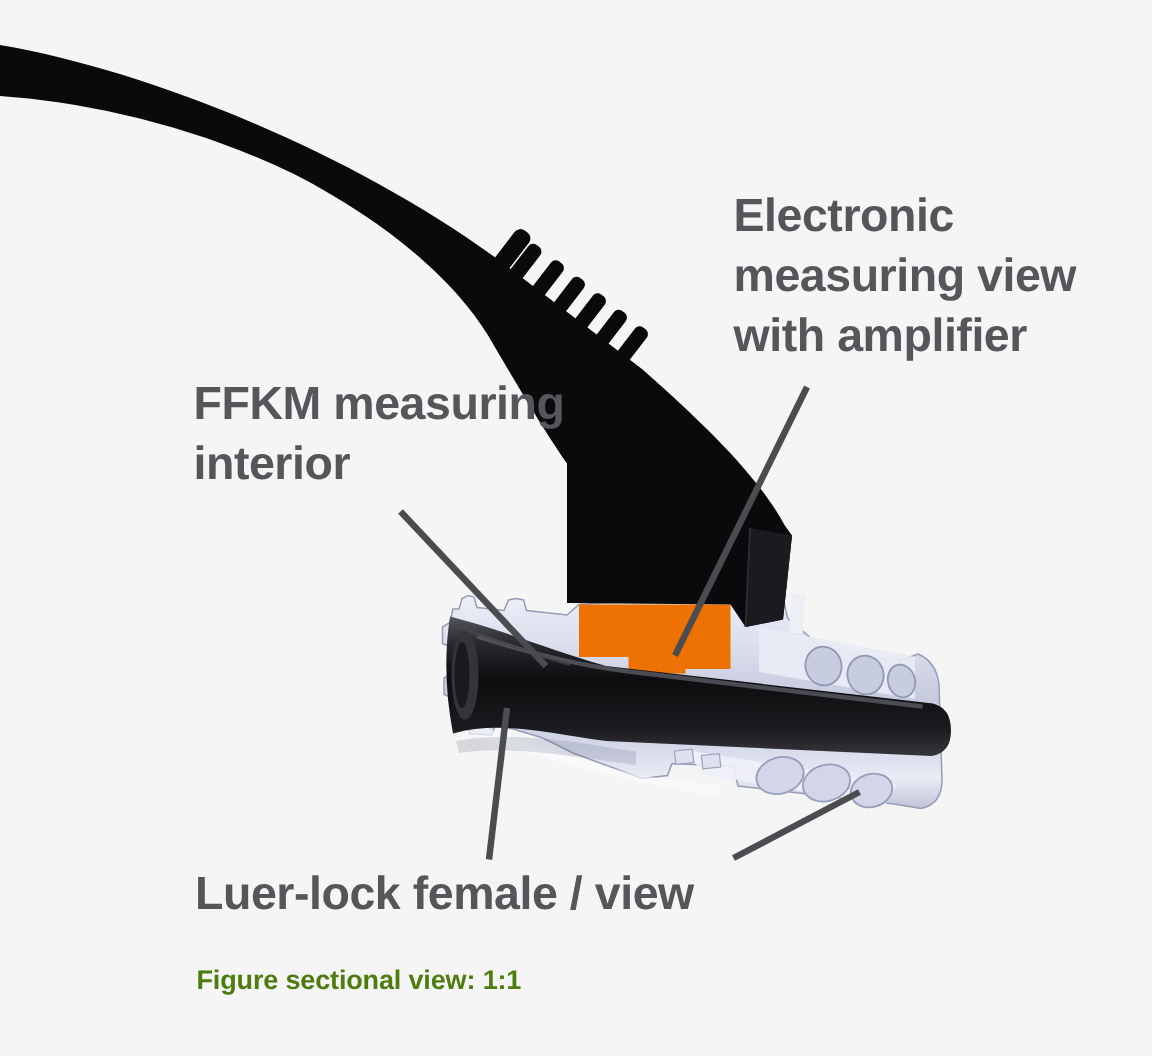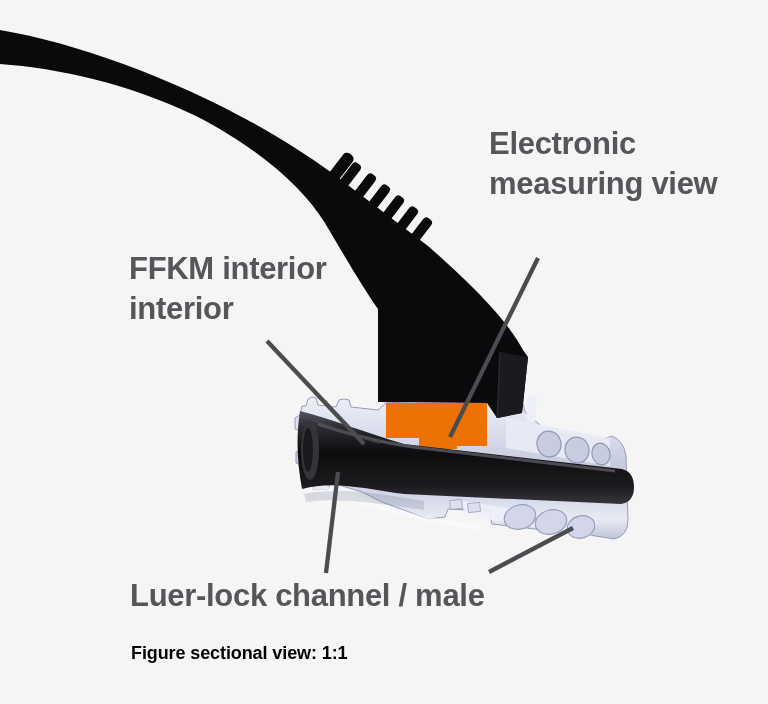"with amplifier" div.line { html: none -> <div>with amplifier</div> }
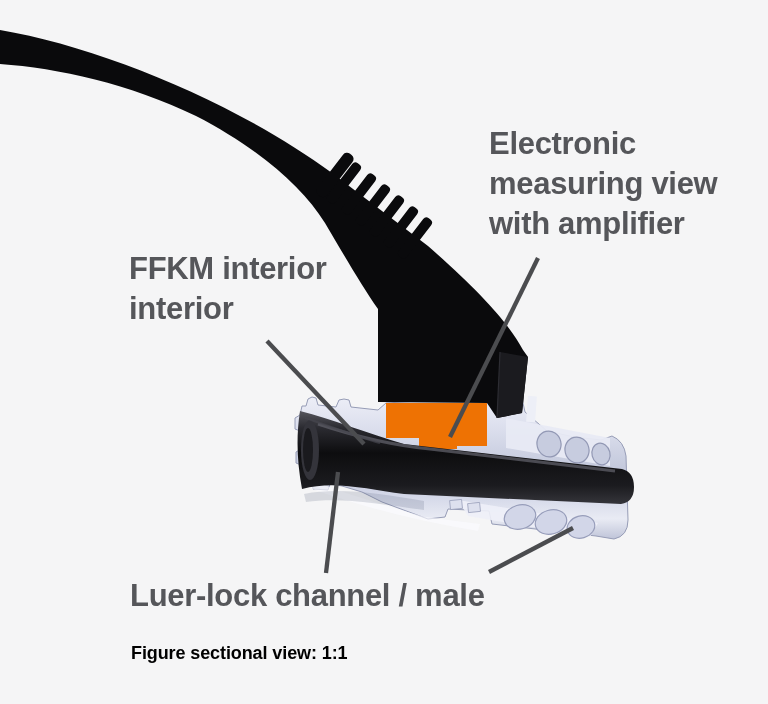"FFKM interior" div.line { text: interior -> measuring }
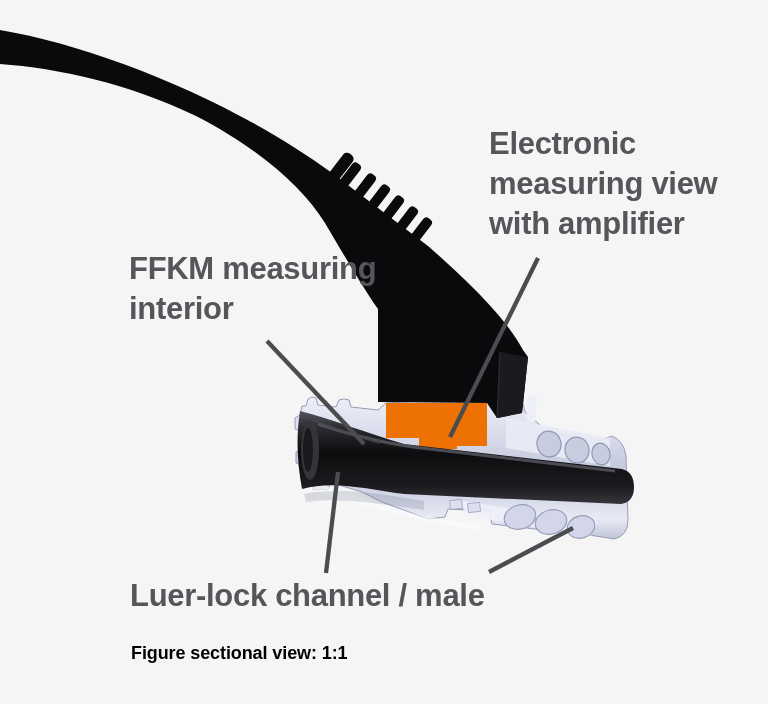"Luer-lock channel / male" div.line { text: channel / male -> female / view }
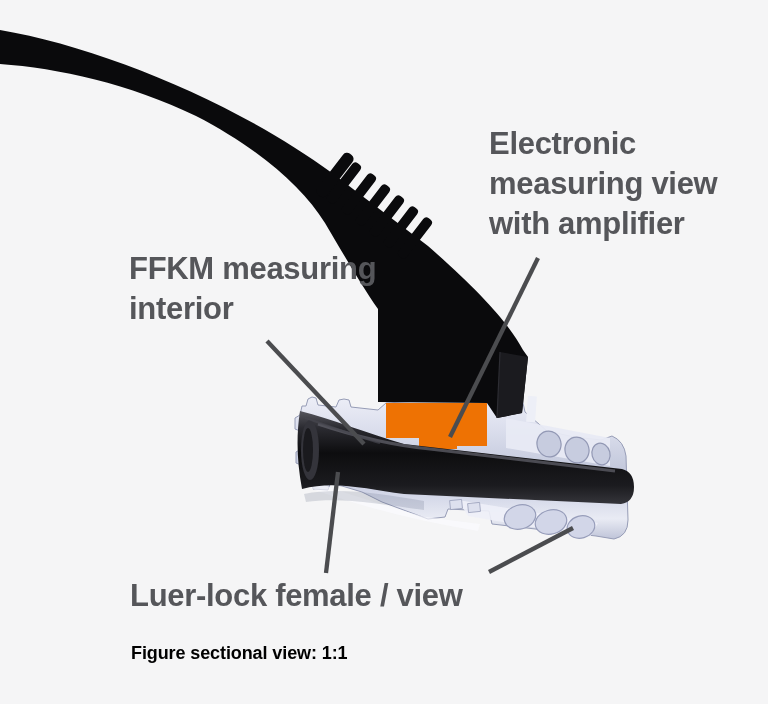"Figure sectional view: 1:1" .cap { color: #000000 -> #4d7c0f }
